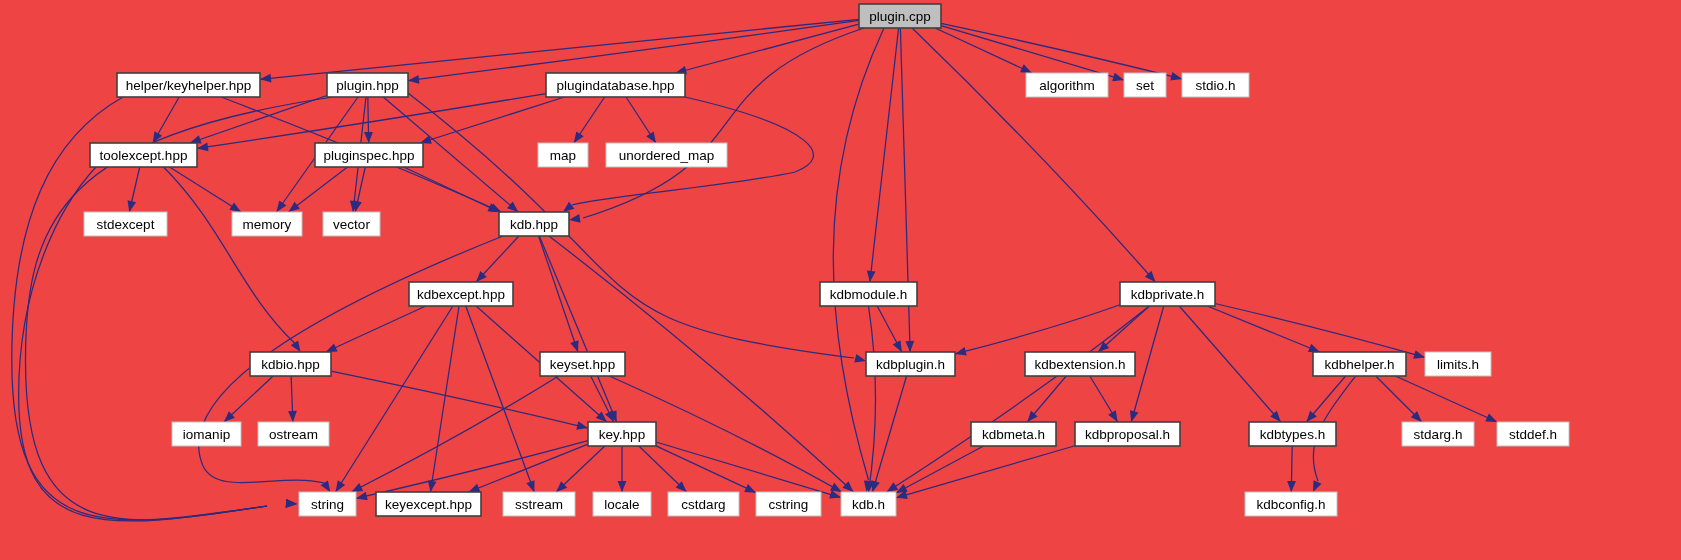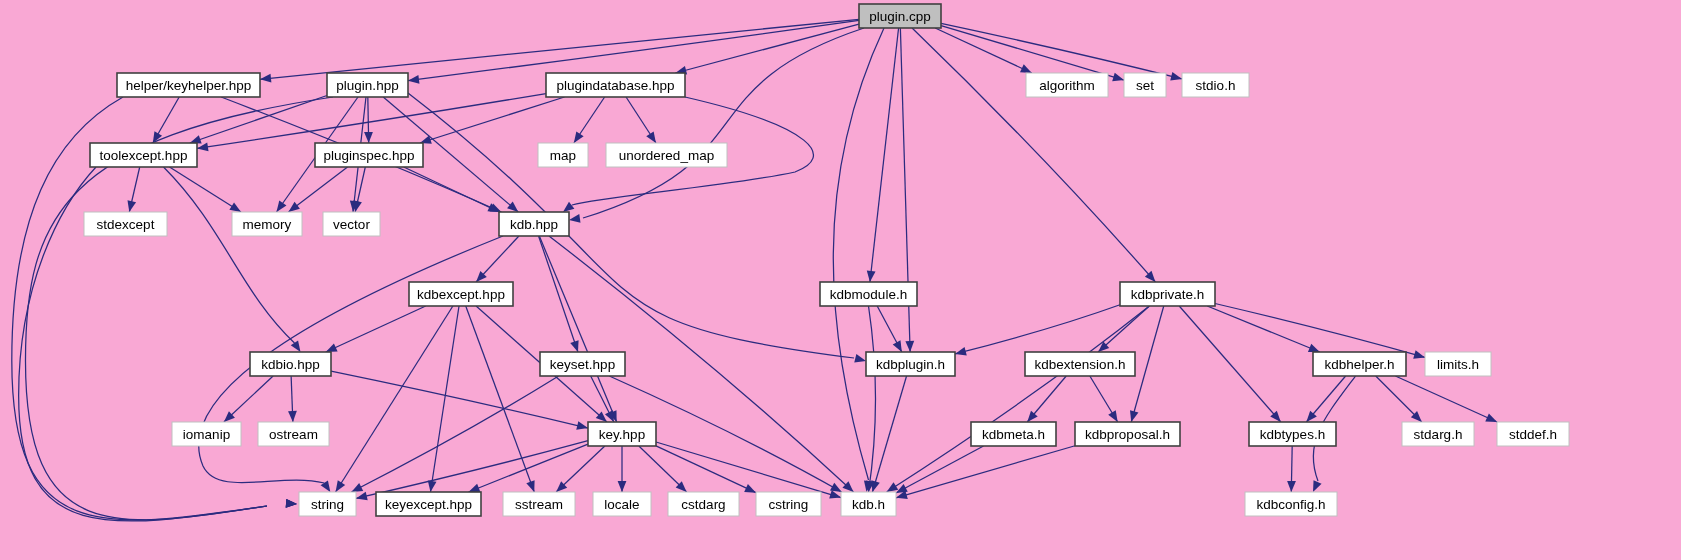"plugin.cpp" #graph-root { background: #f9a8d4 -> #ef4444 }
